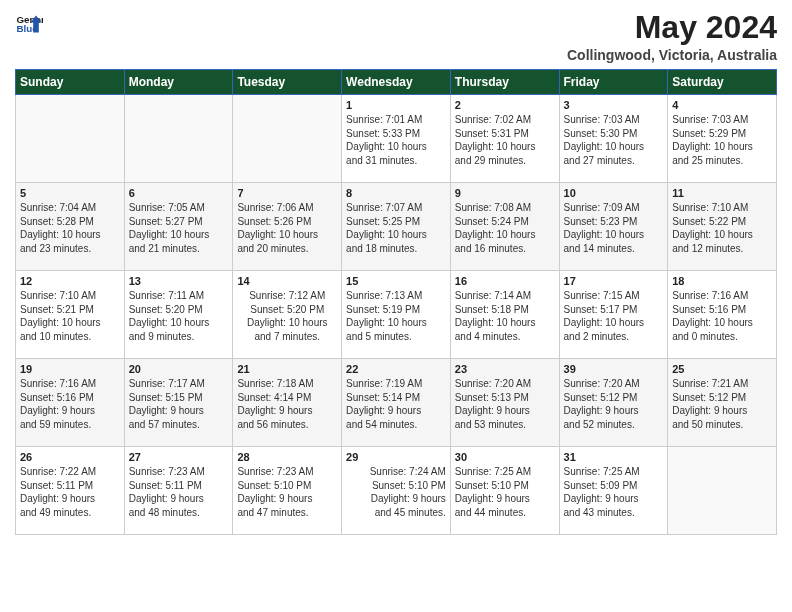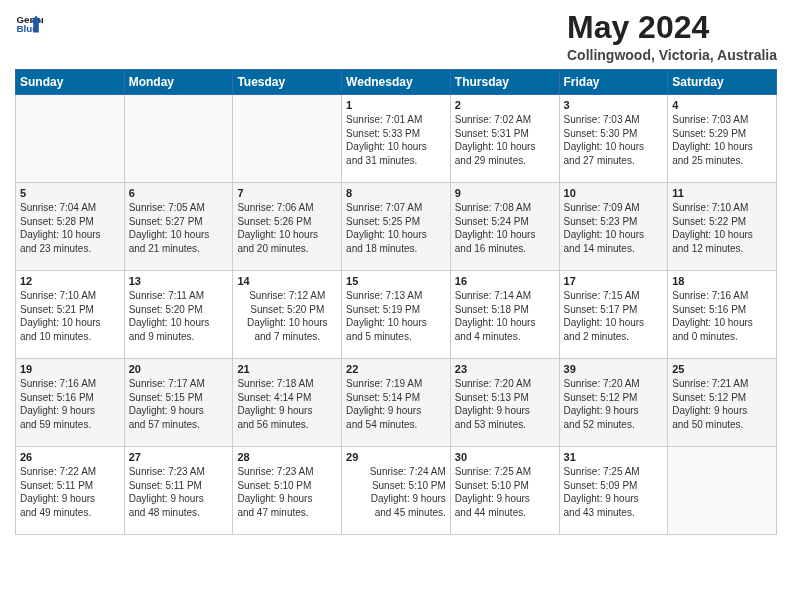"May 2024" .header-right { text-align: left -> right }
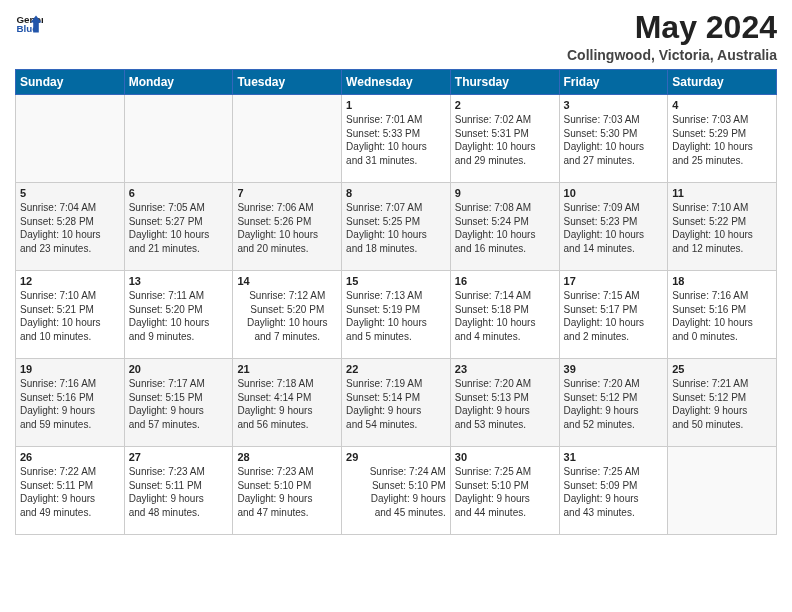"Sunday" .calendar-table th { background: #0369a1 -> #14532d }
